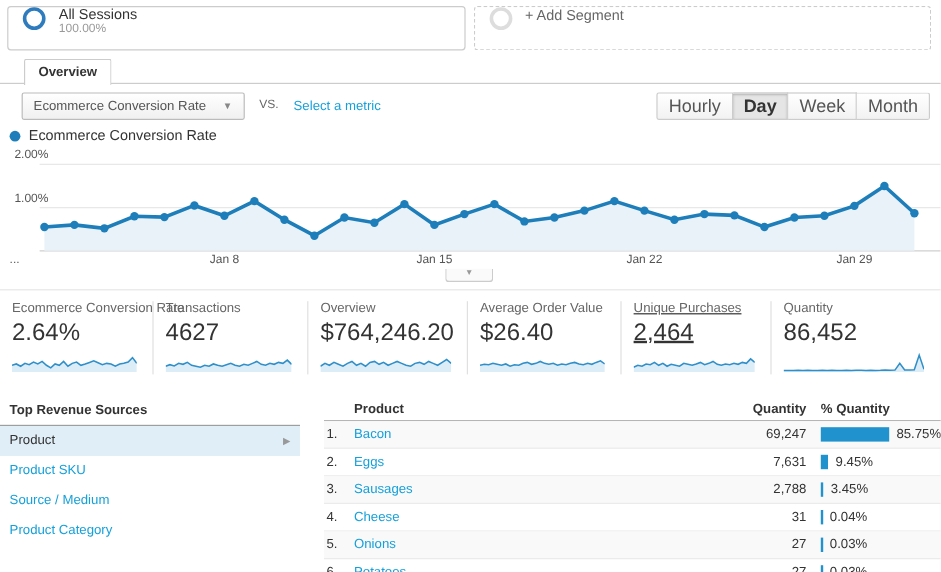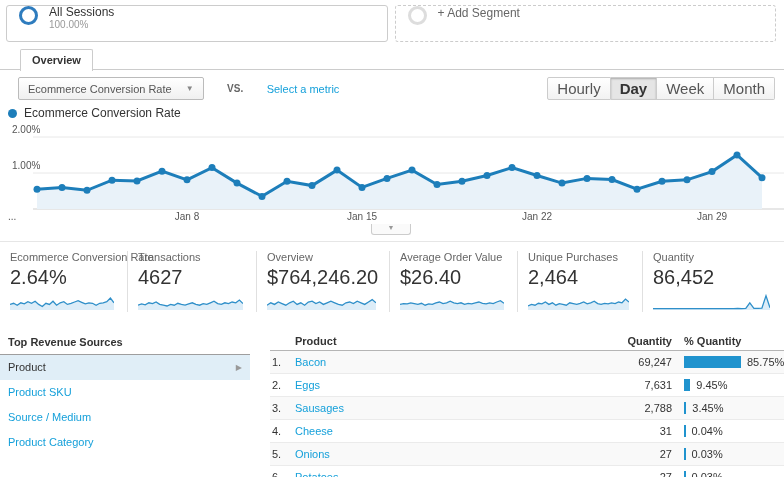"VS." .vs { font-weight: bold -> normal; margin: 0 19px -> 0 8px }
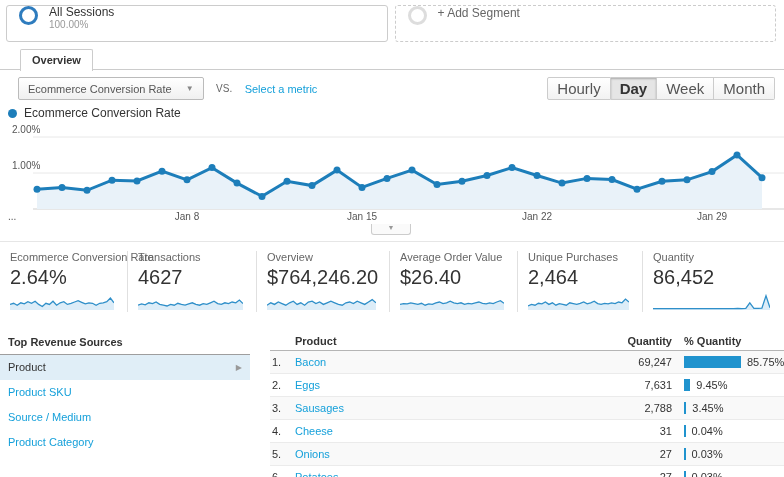"Unique Purchases" div.card { text-decoration: none -> underline }
